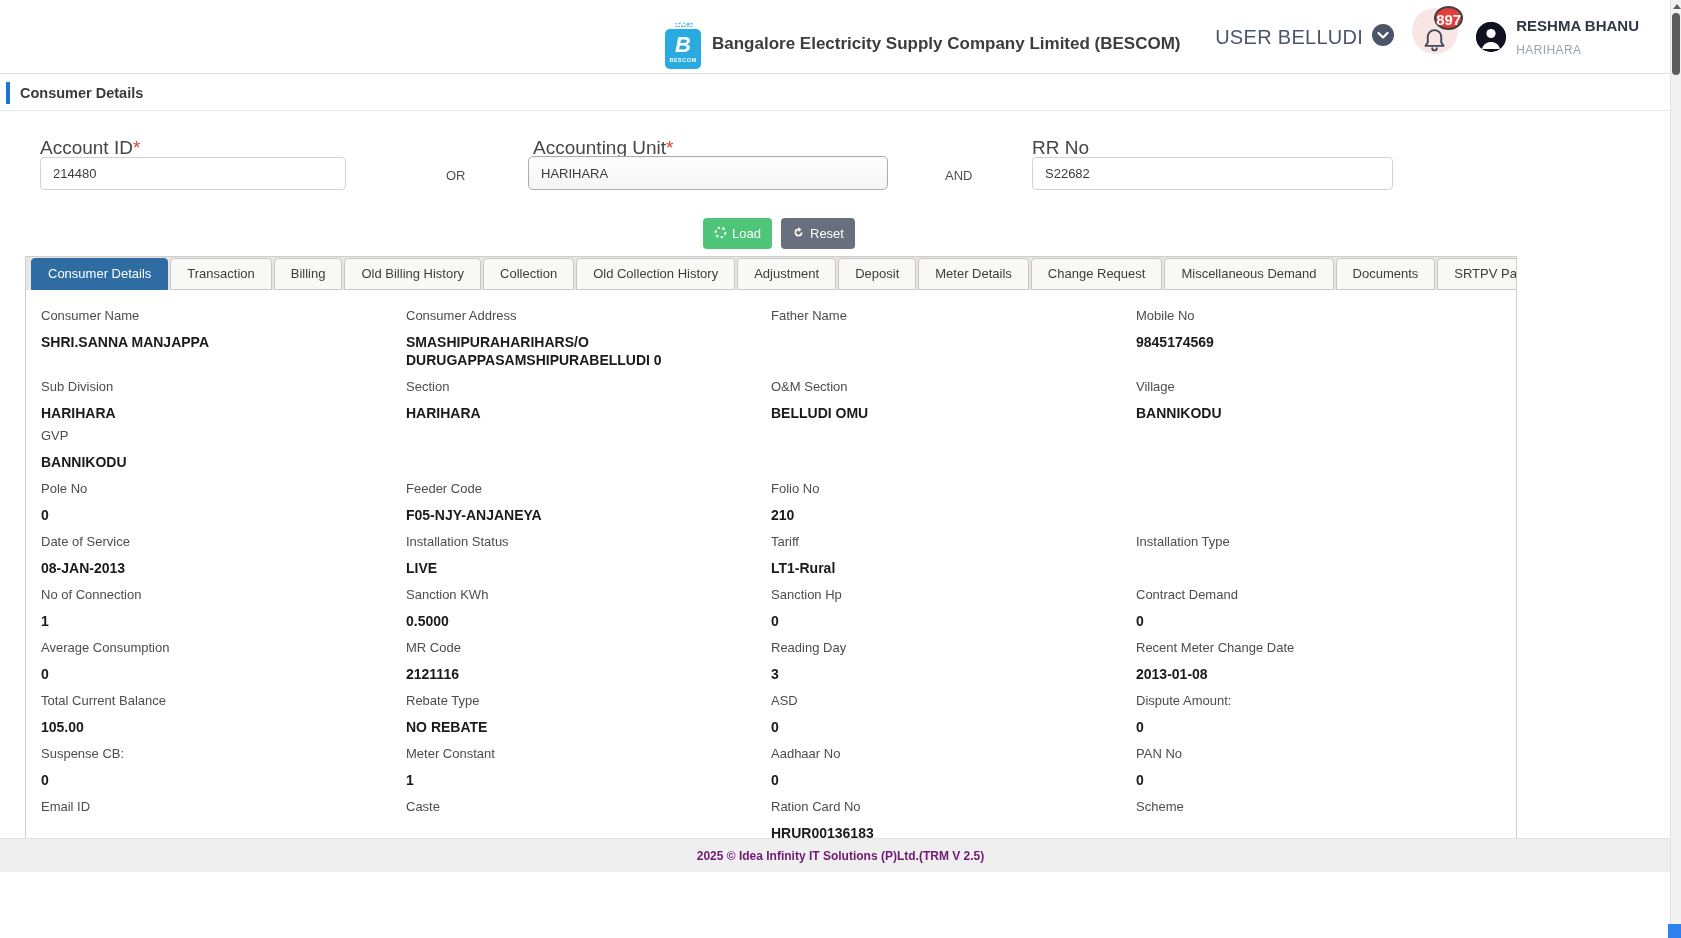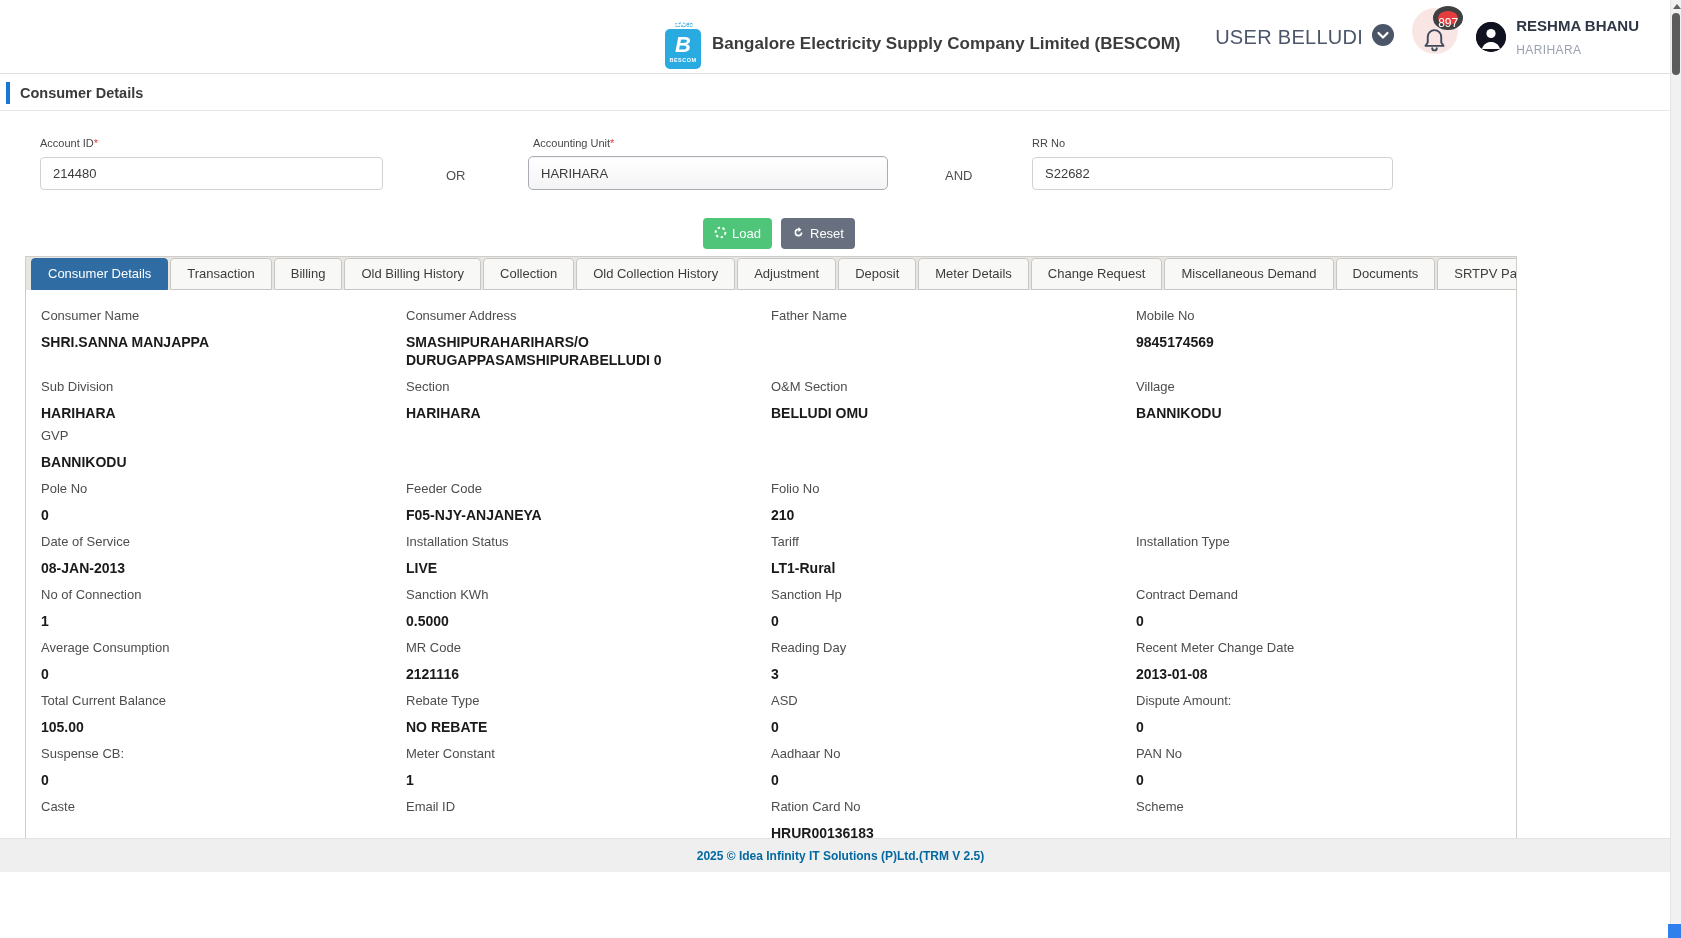"897" .badge { border: 5px solid #404040 -> 2px solid #404040; font-size: 12px -> 15px; font-weight: normal -> bold }
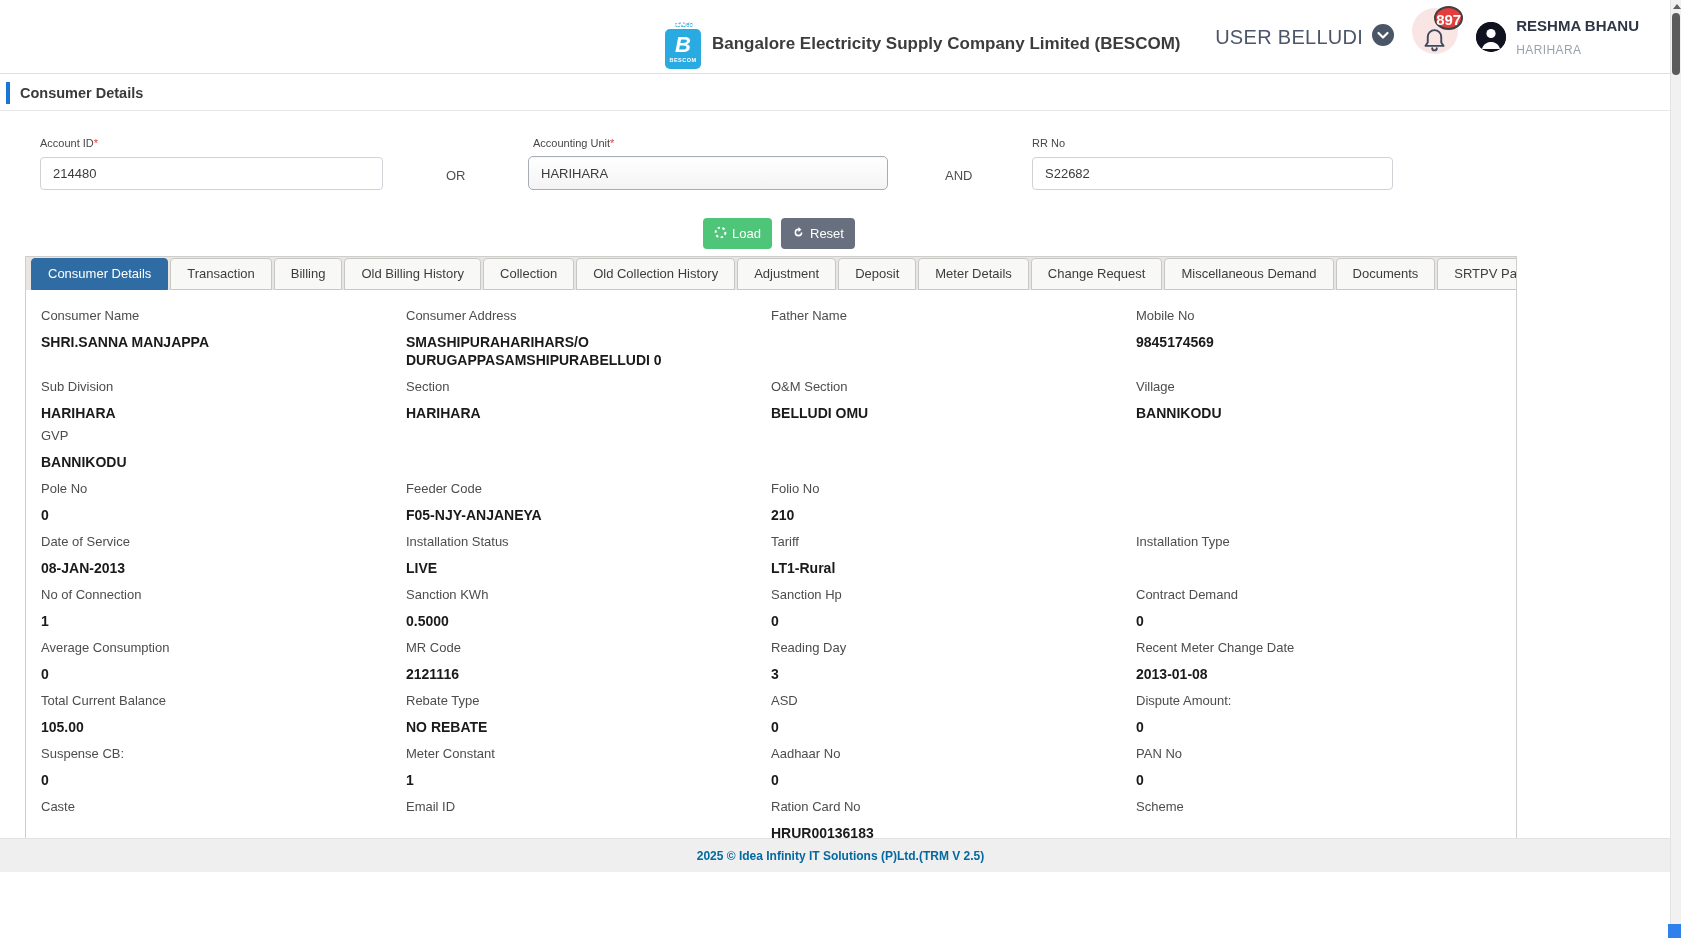"Account ID*" .f-lab { font-size: 11px -> 19px }
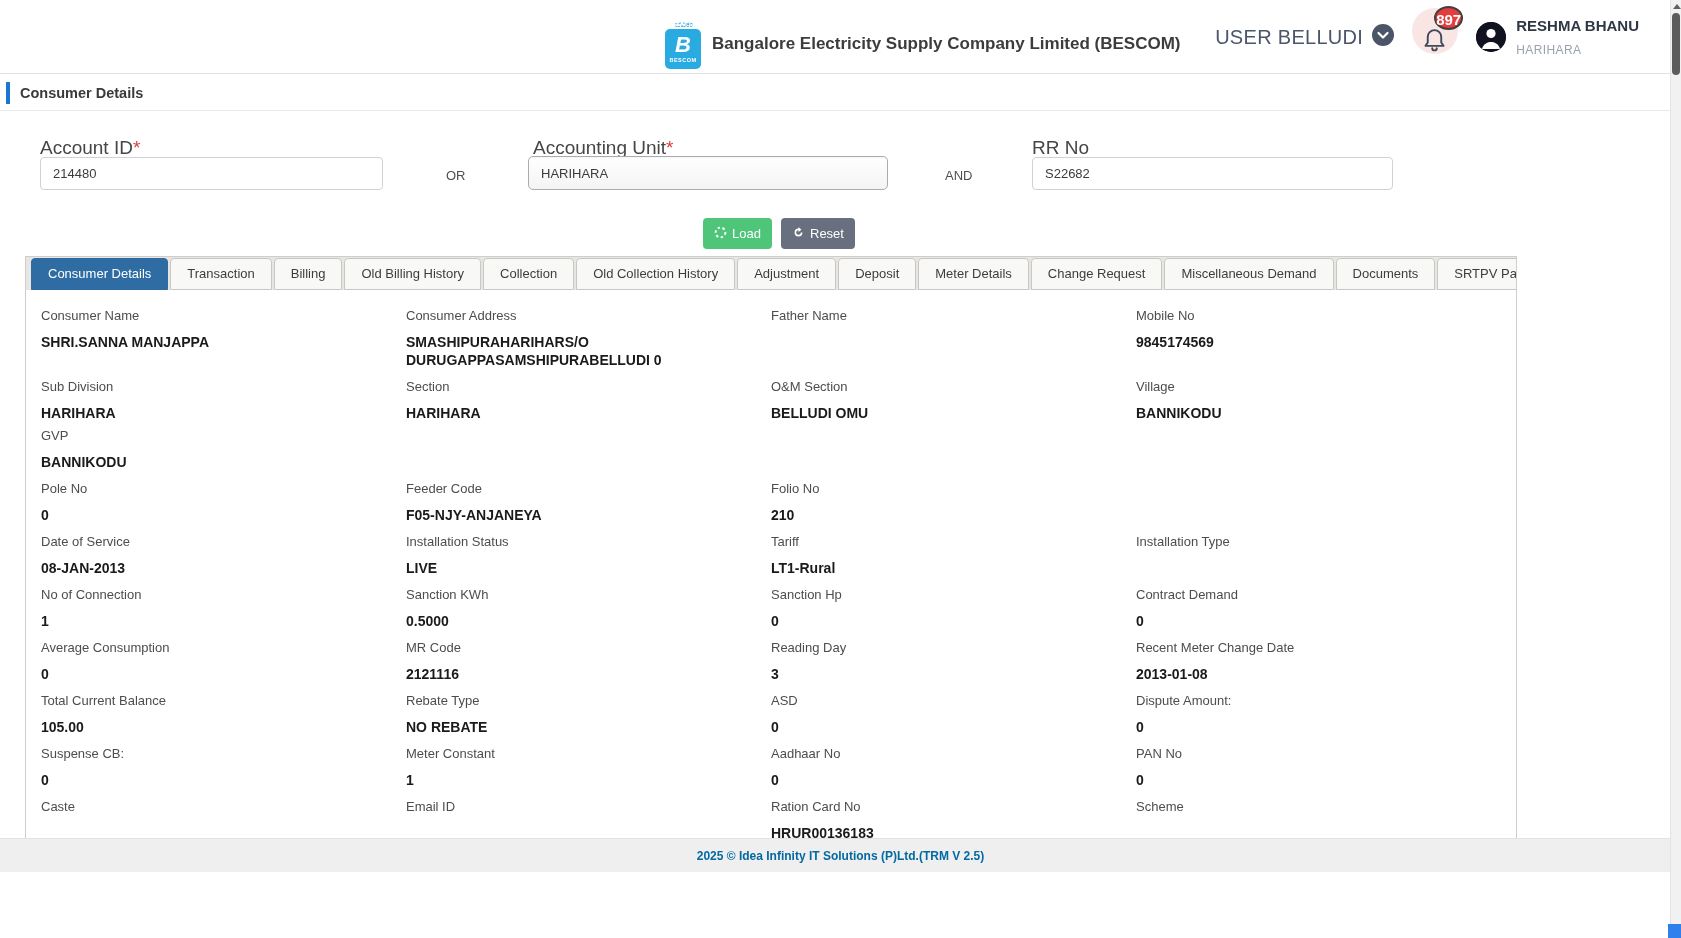"214480" input.txt { width: 343px -> 306px }
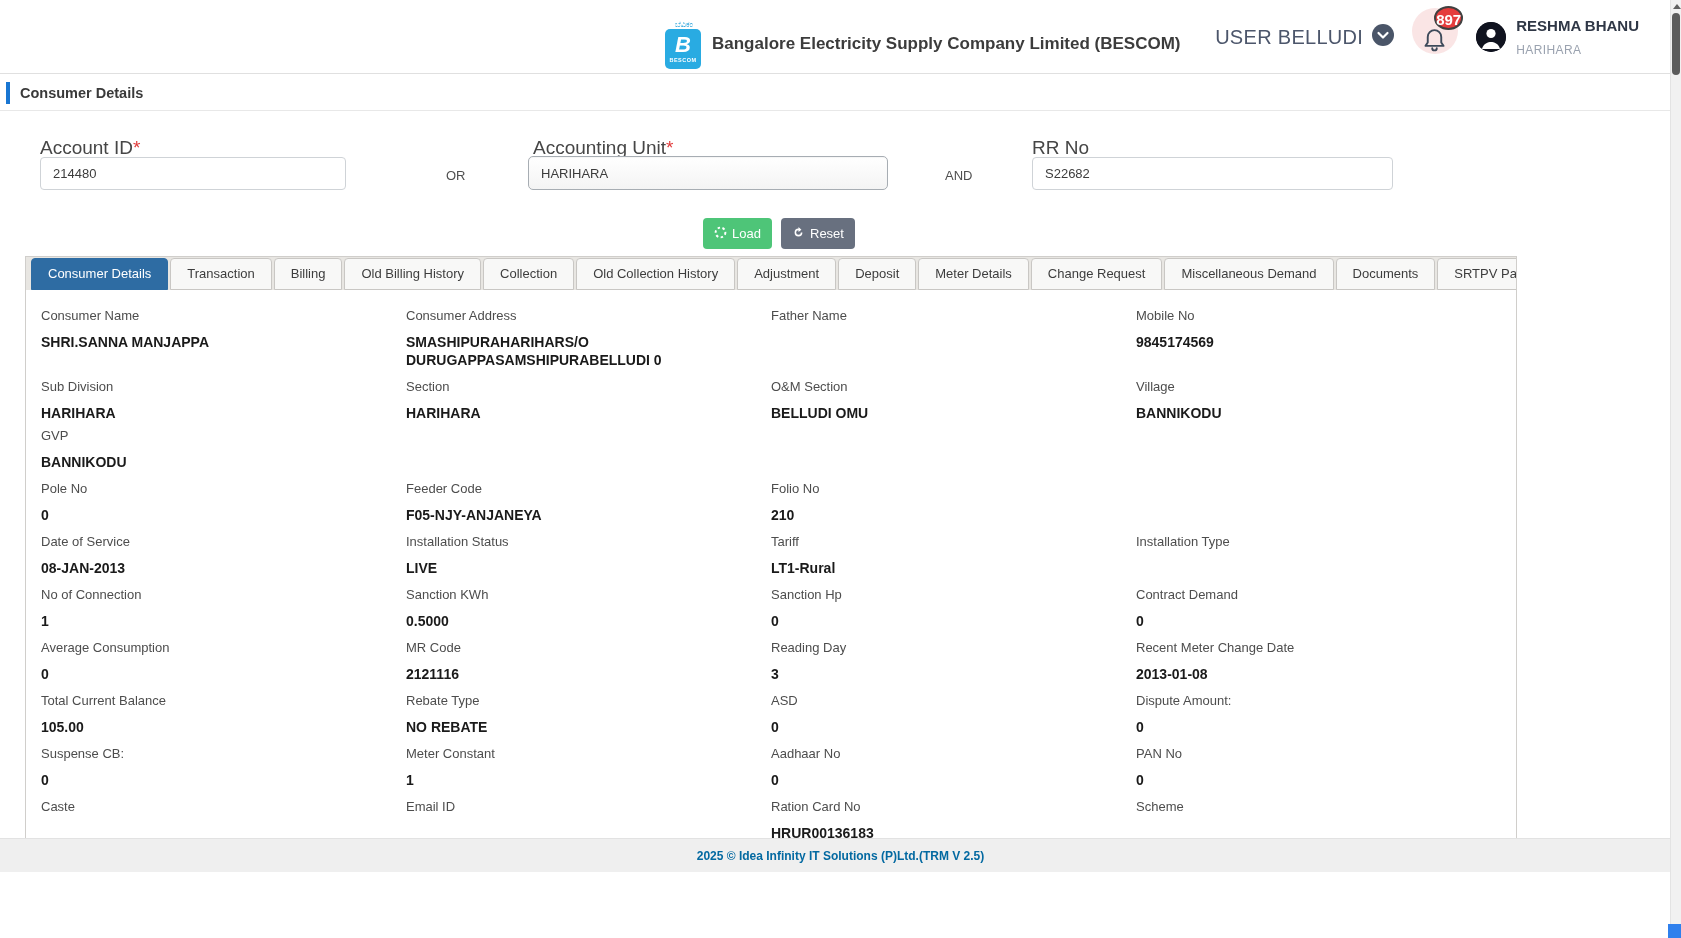"Caste" div.cell { order: before "Email ID" -> after "Email ID" }
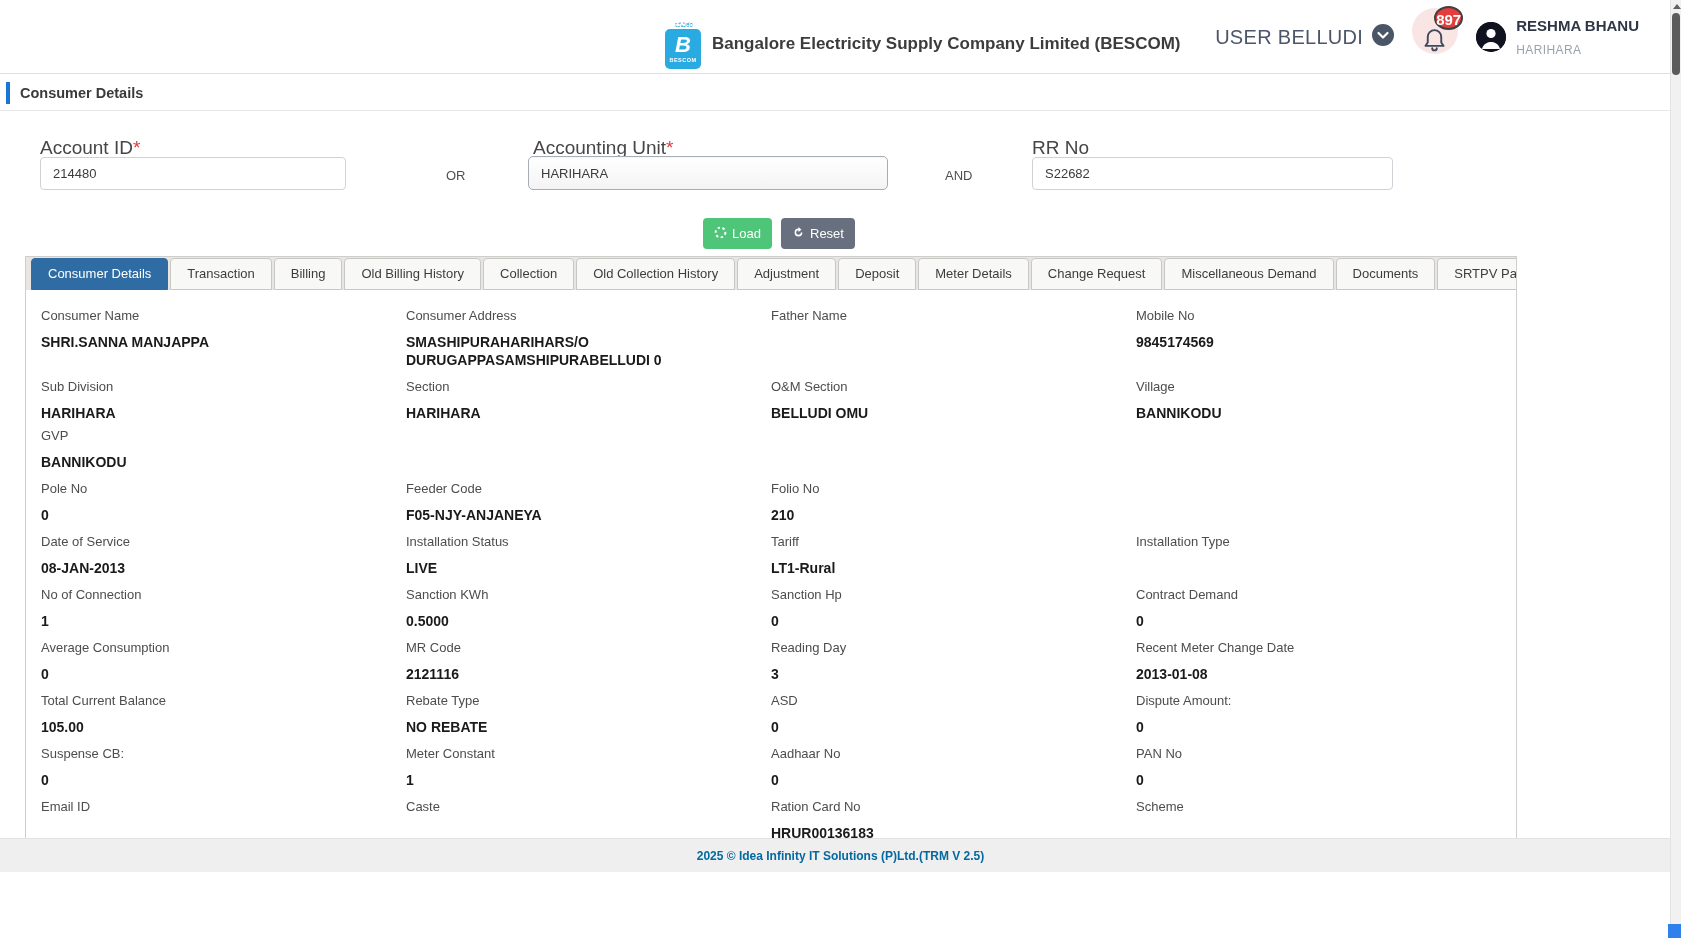"2025 © Idea Infinity IT" .footer-text { color: #0369a1 -> #701a75 }
